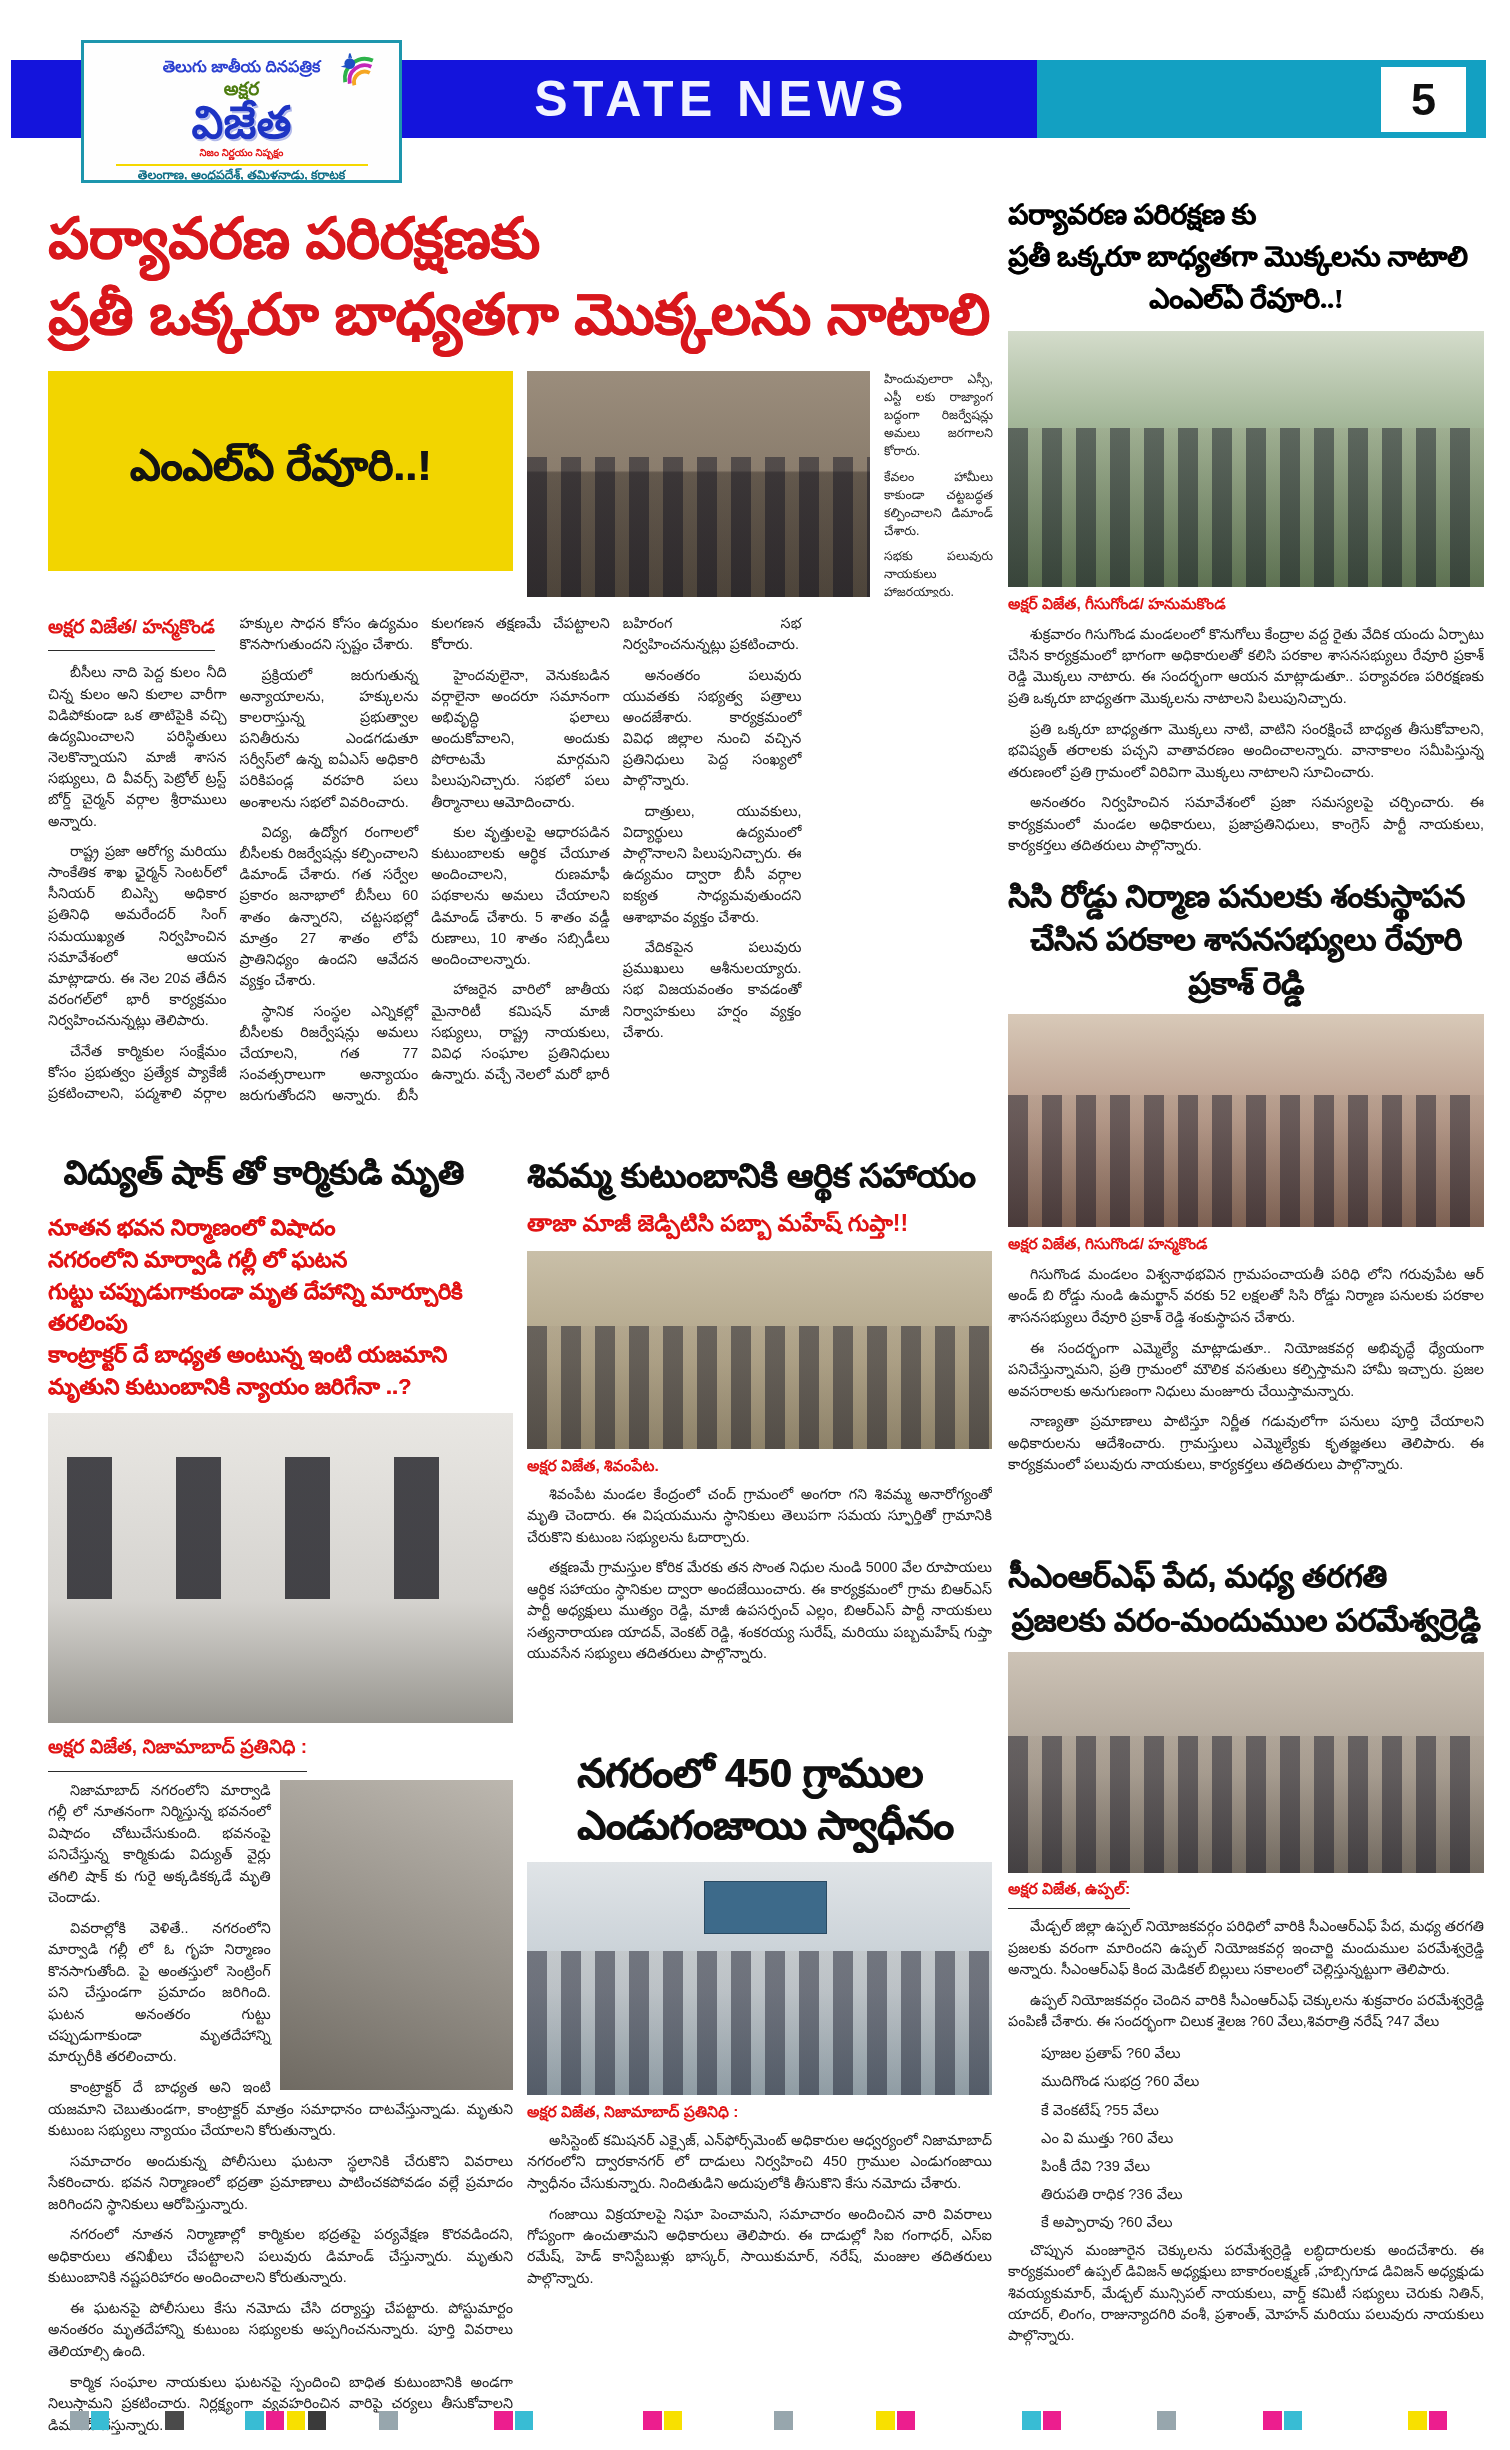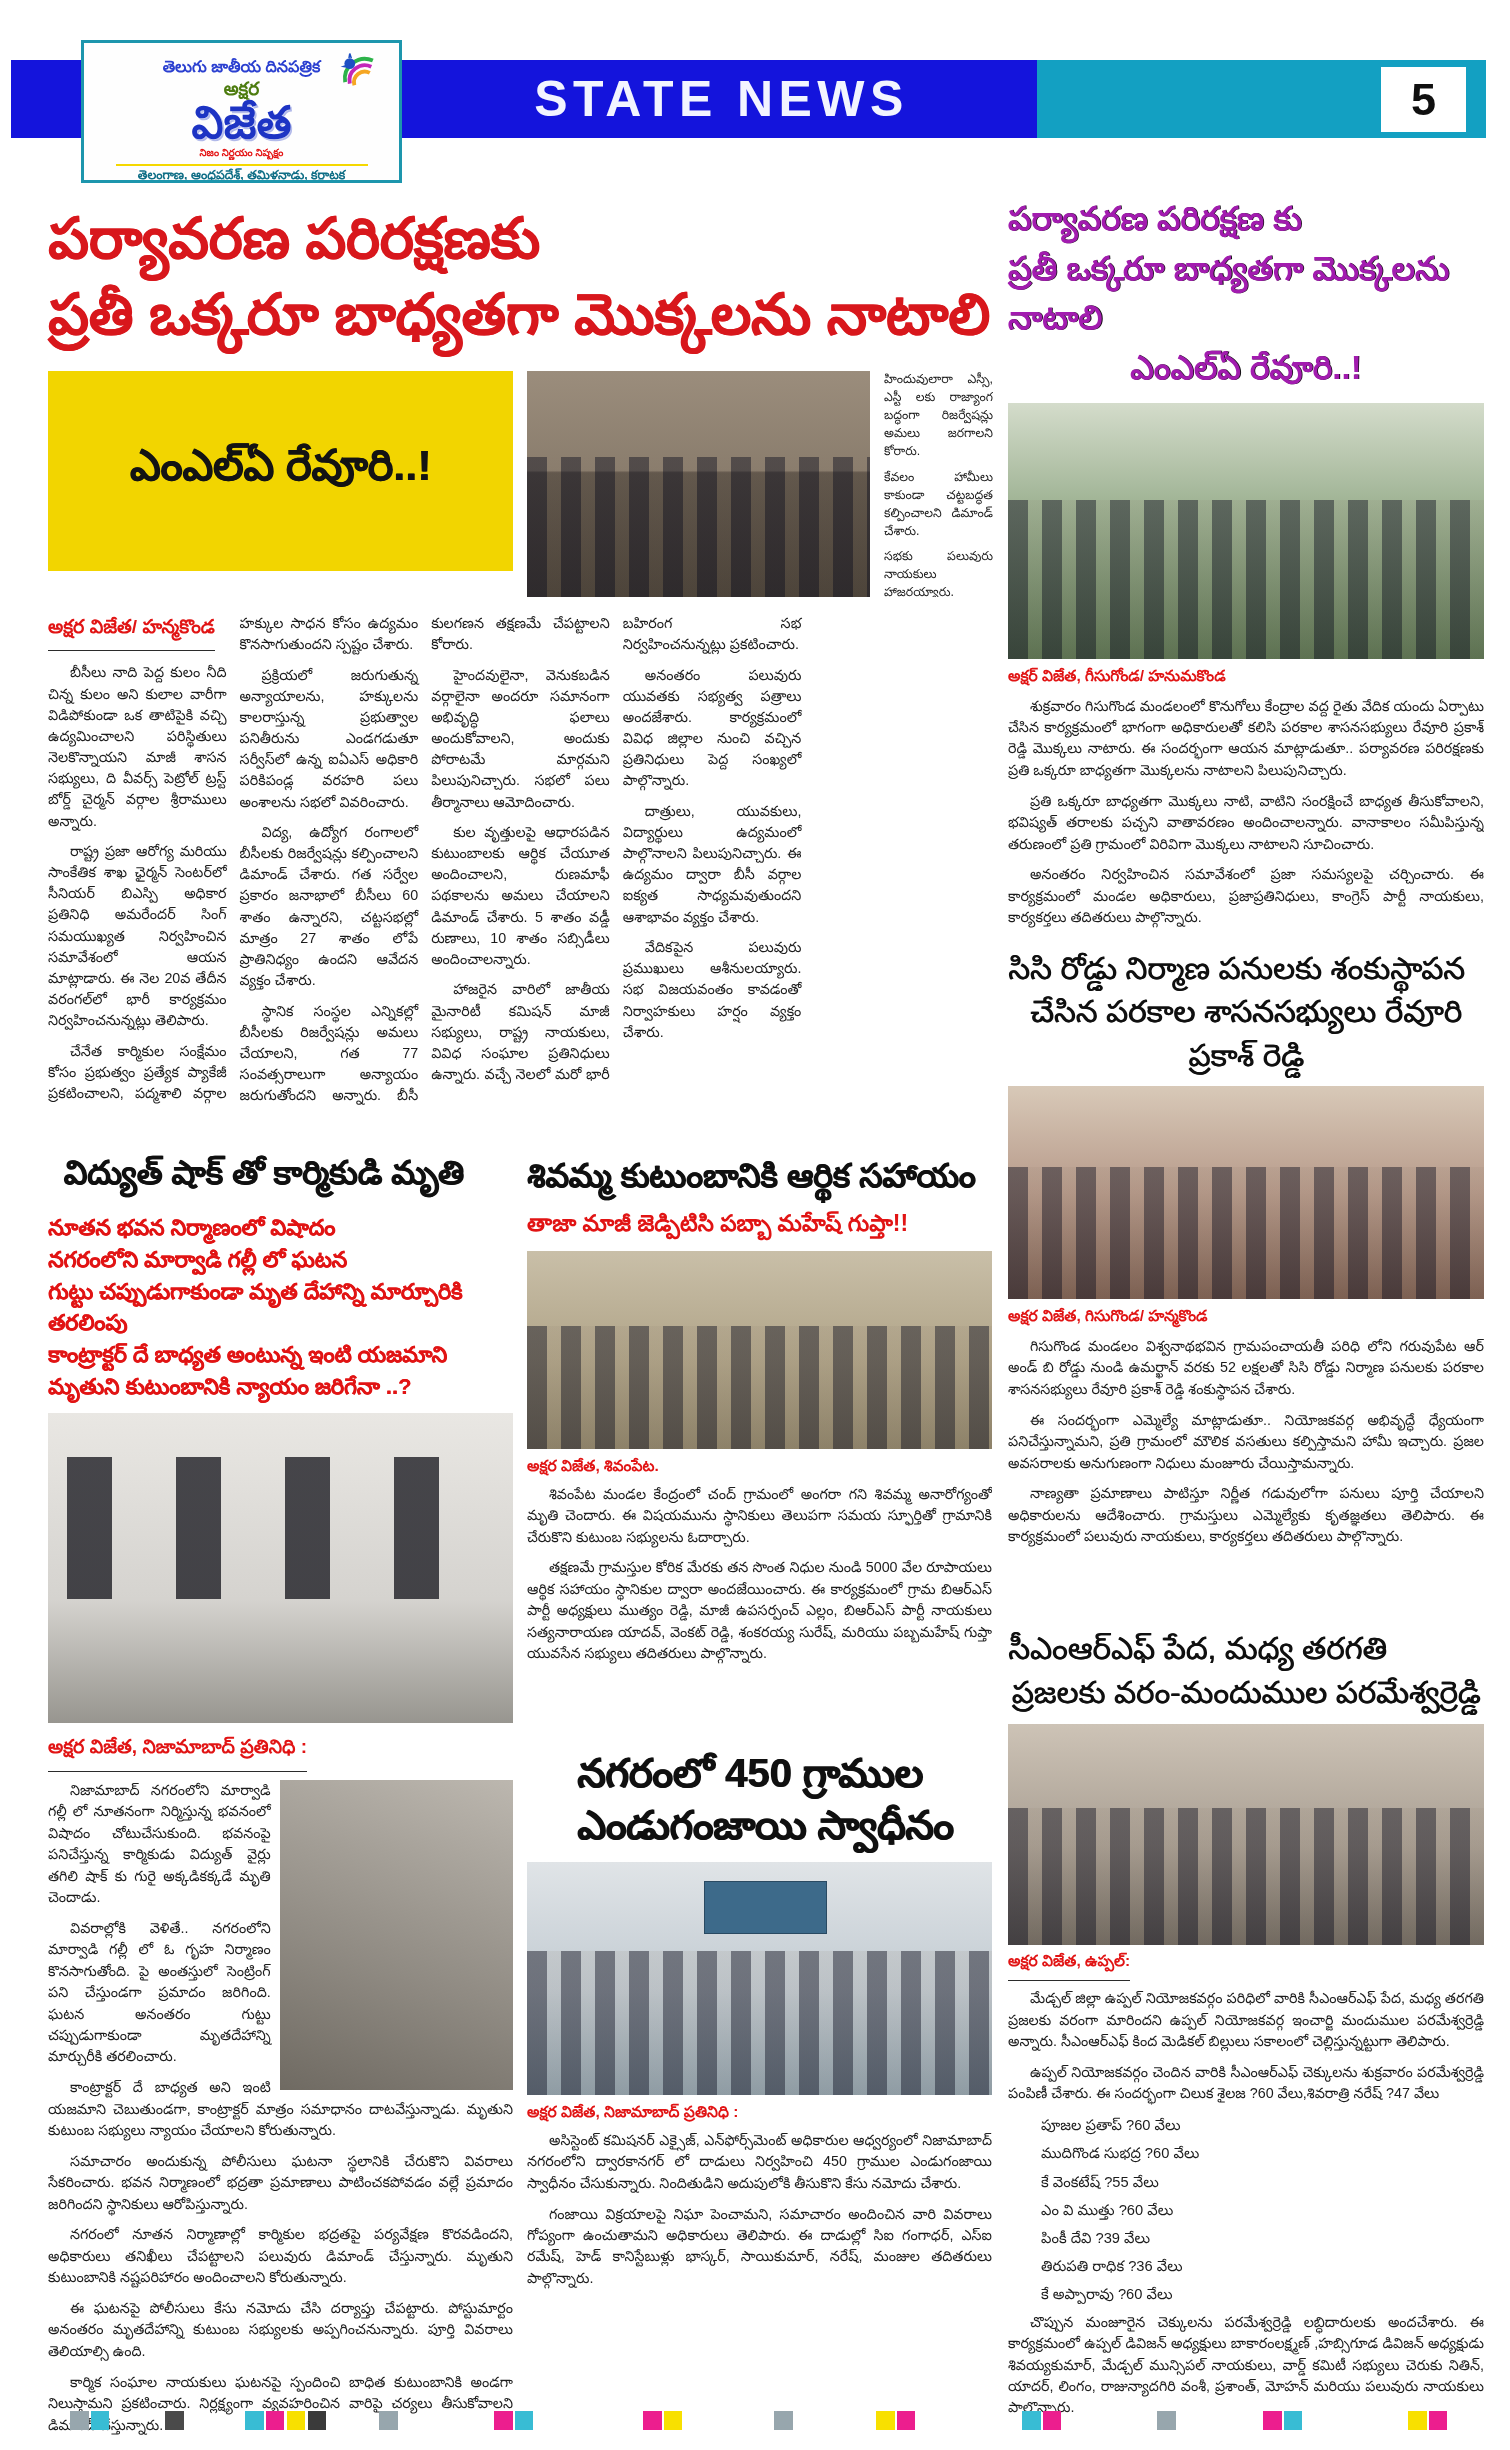"పర్యావరణ పరిరక్షణ కు" .r-hl1 { color: #a21caf -> #000000; font-family: none -> Liberation Serif, serif; font-size: 33px -> 28px }
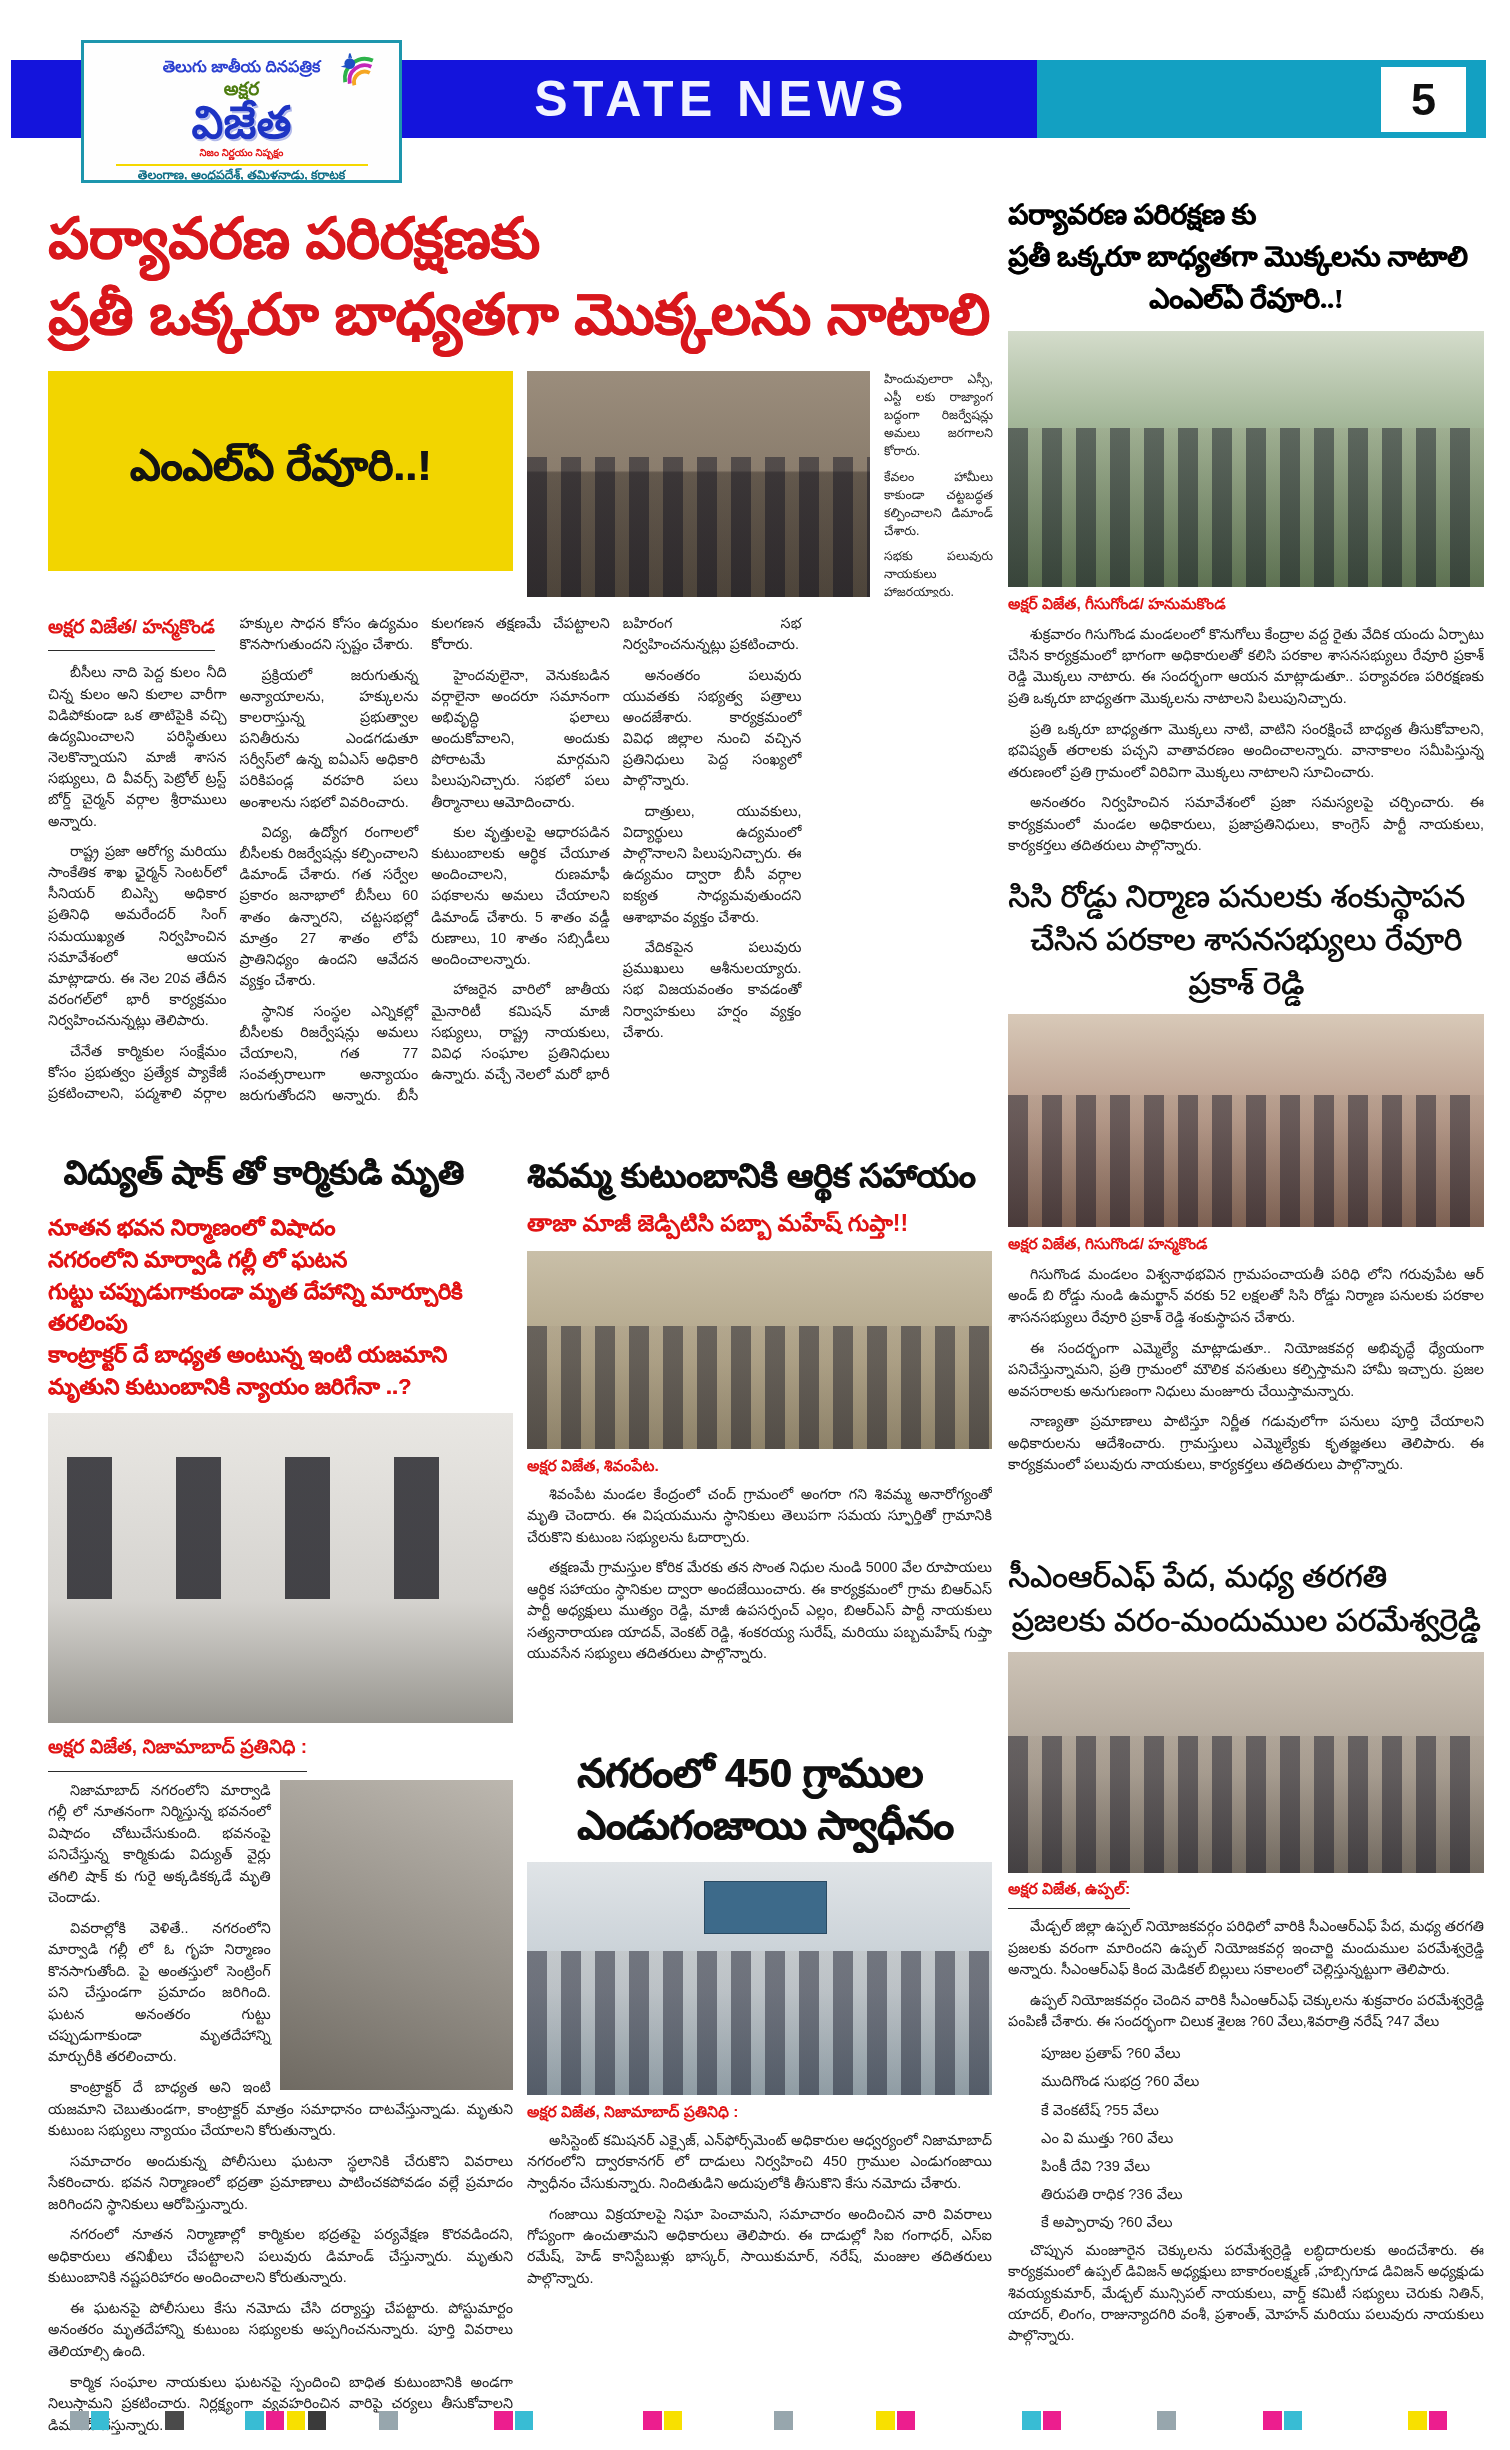"సిసి రోడ్డు నిర్మాణ పనులకు శంకుస్థాపన" .r-hl { font-weight: normal -> bold }
